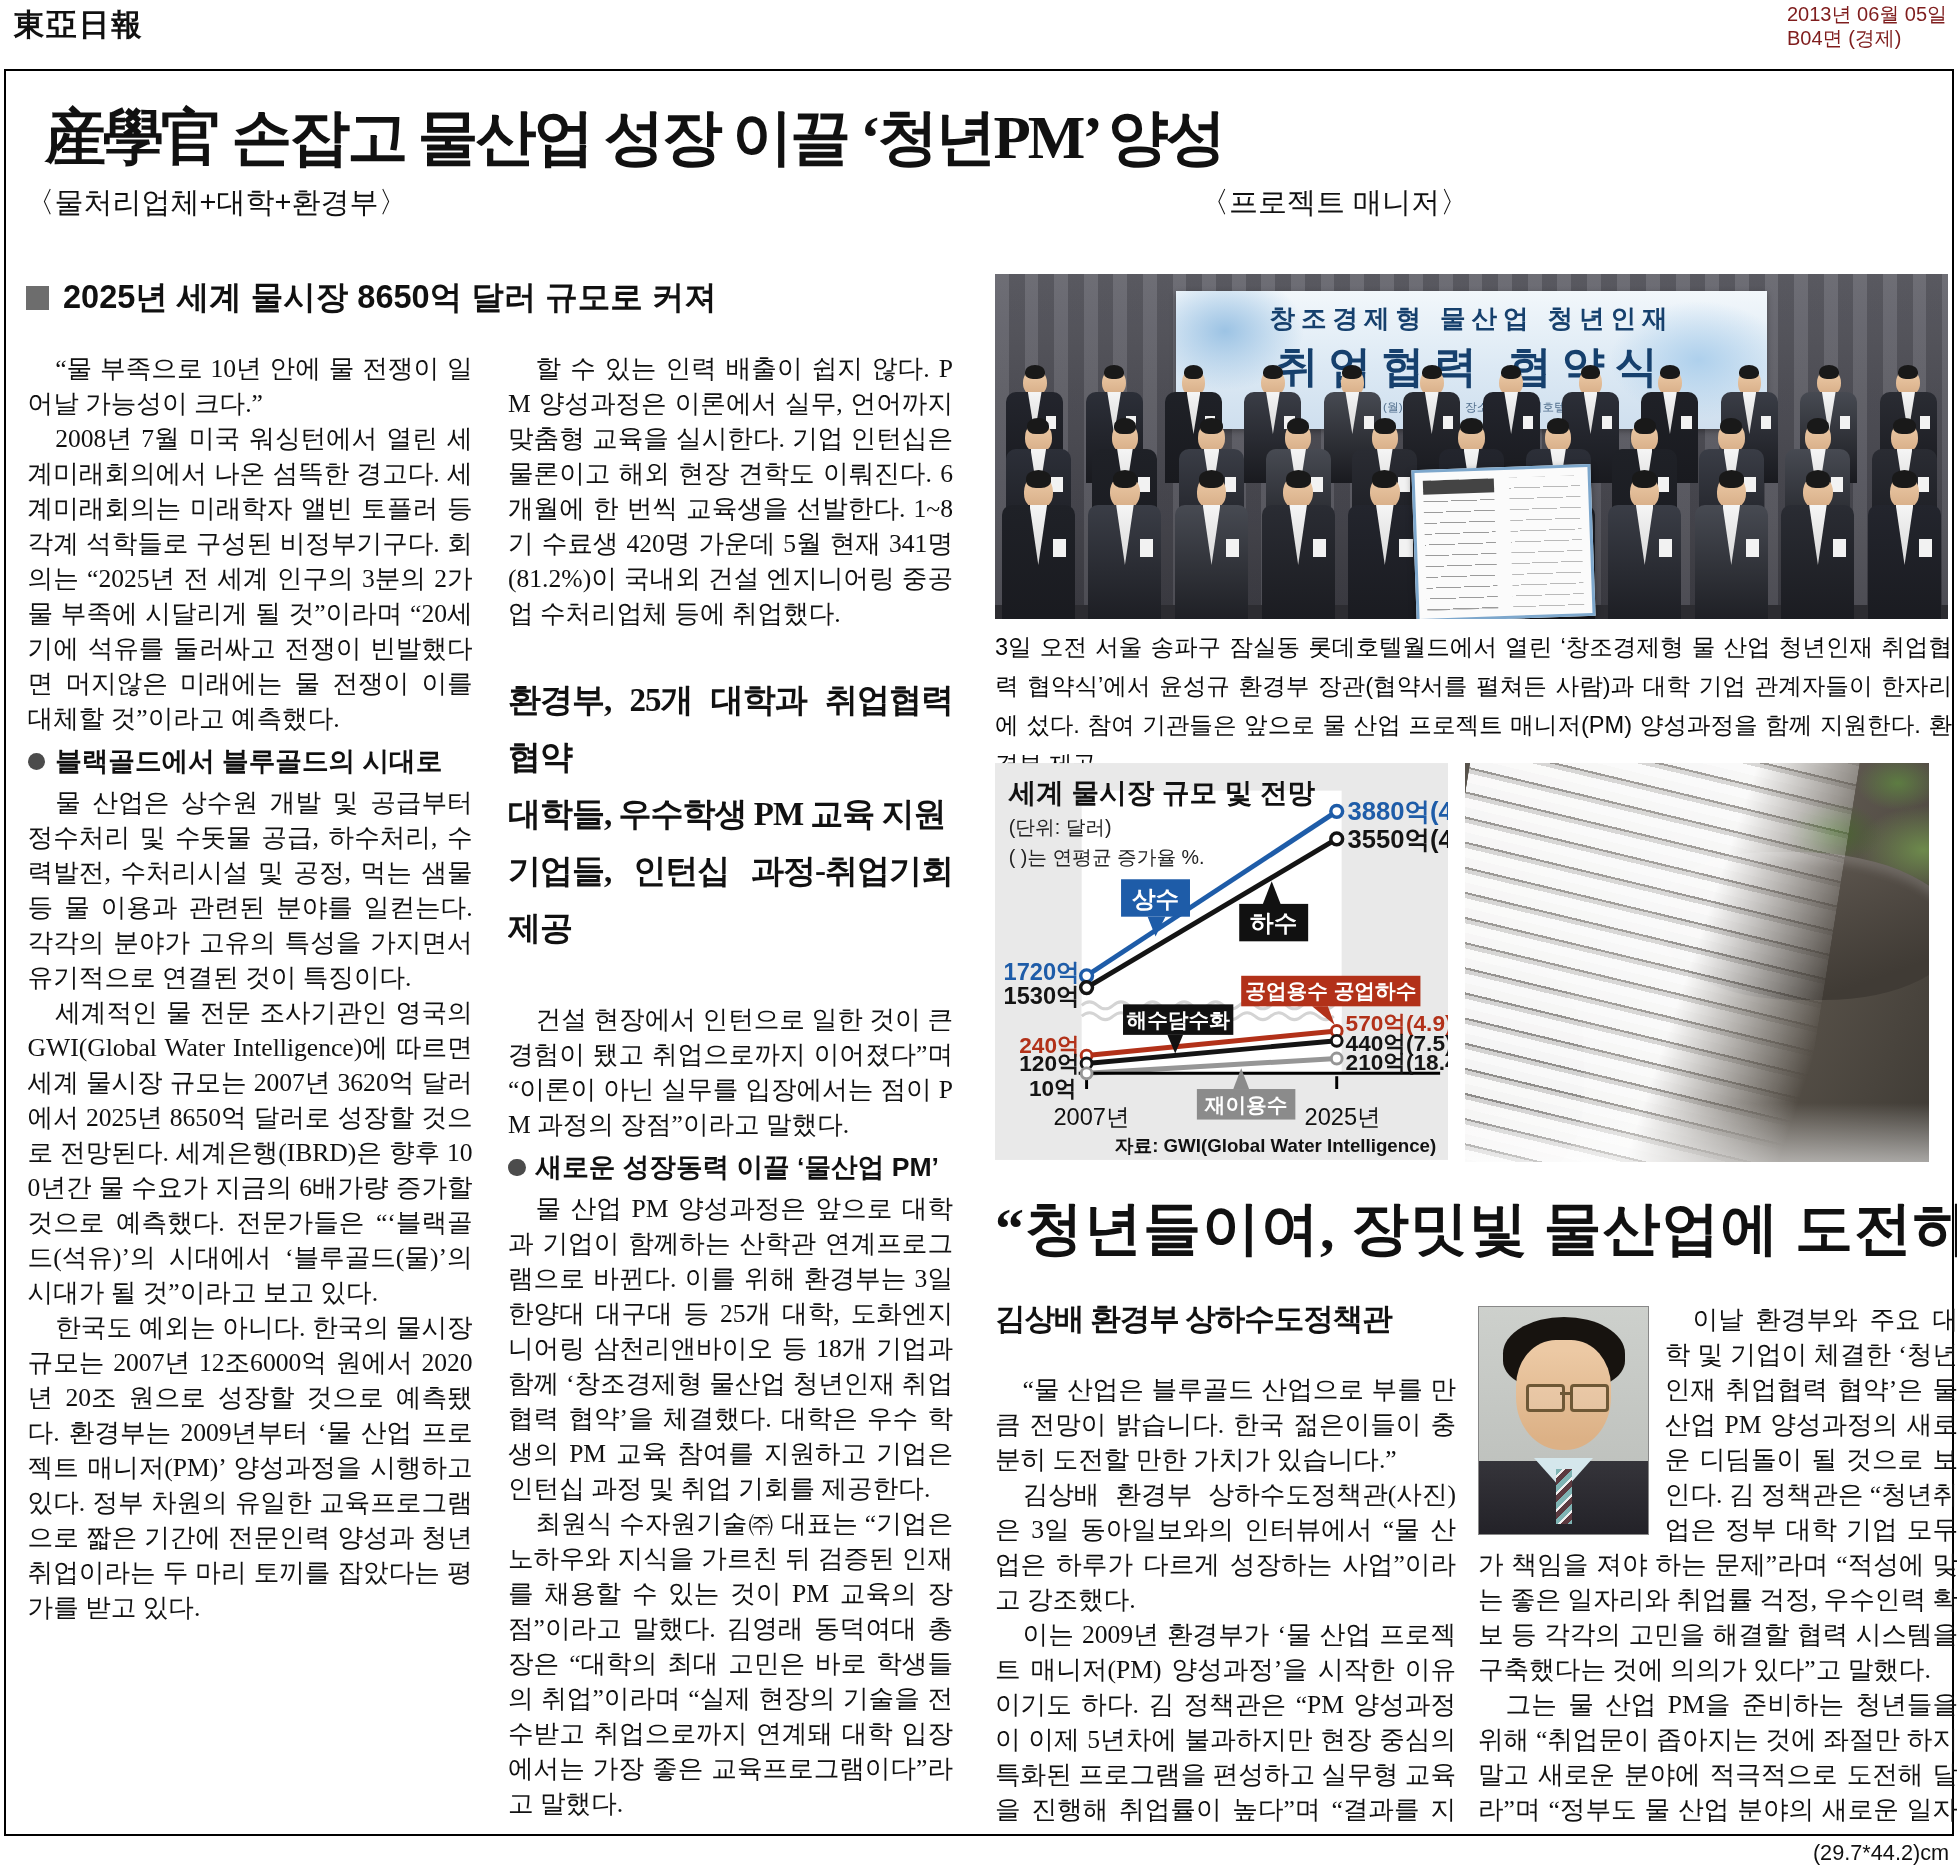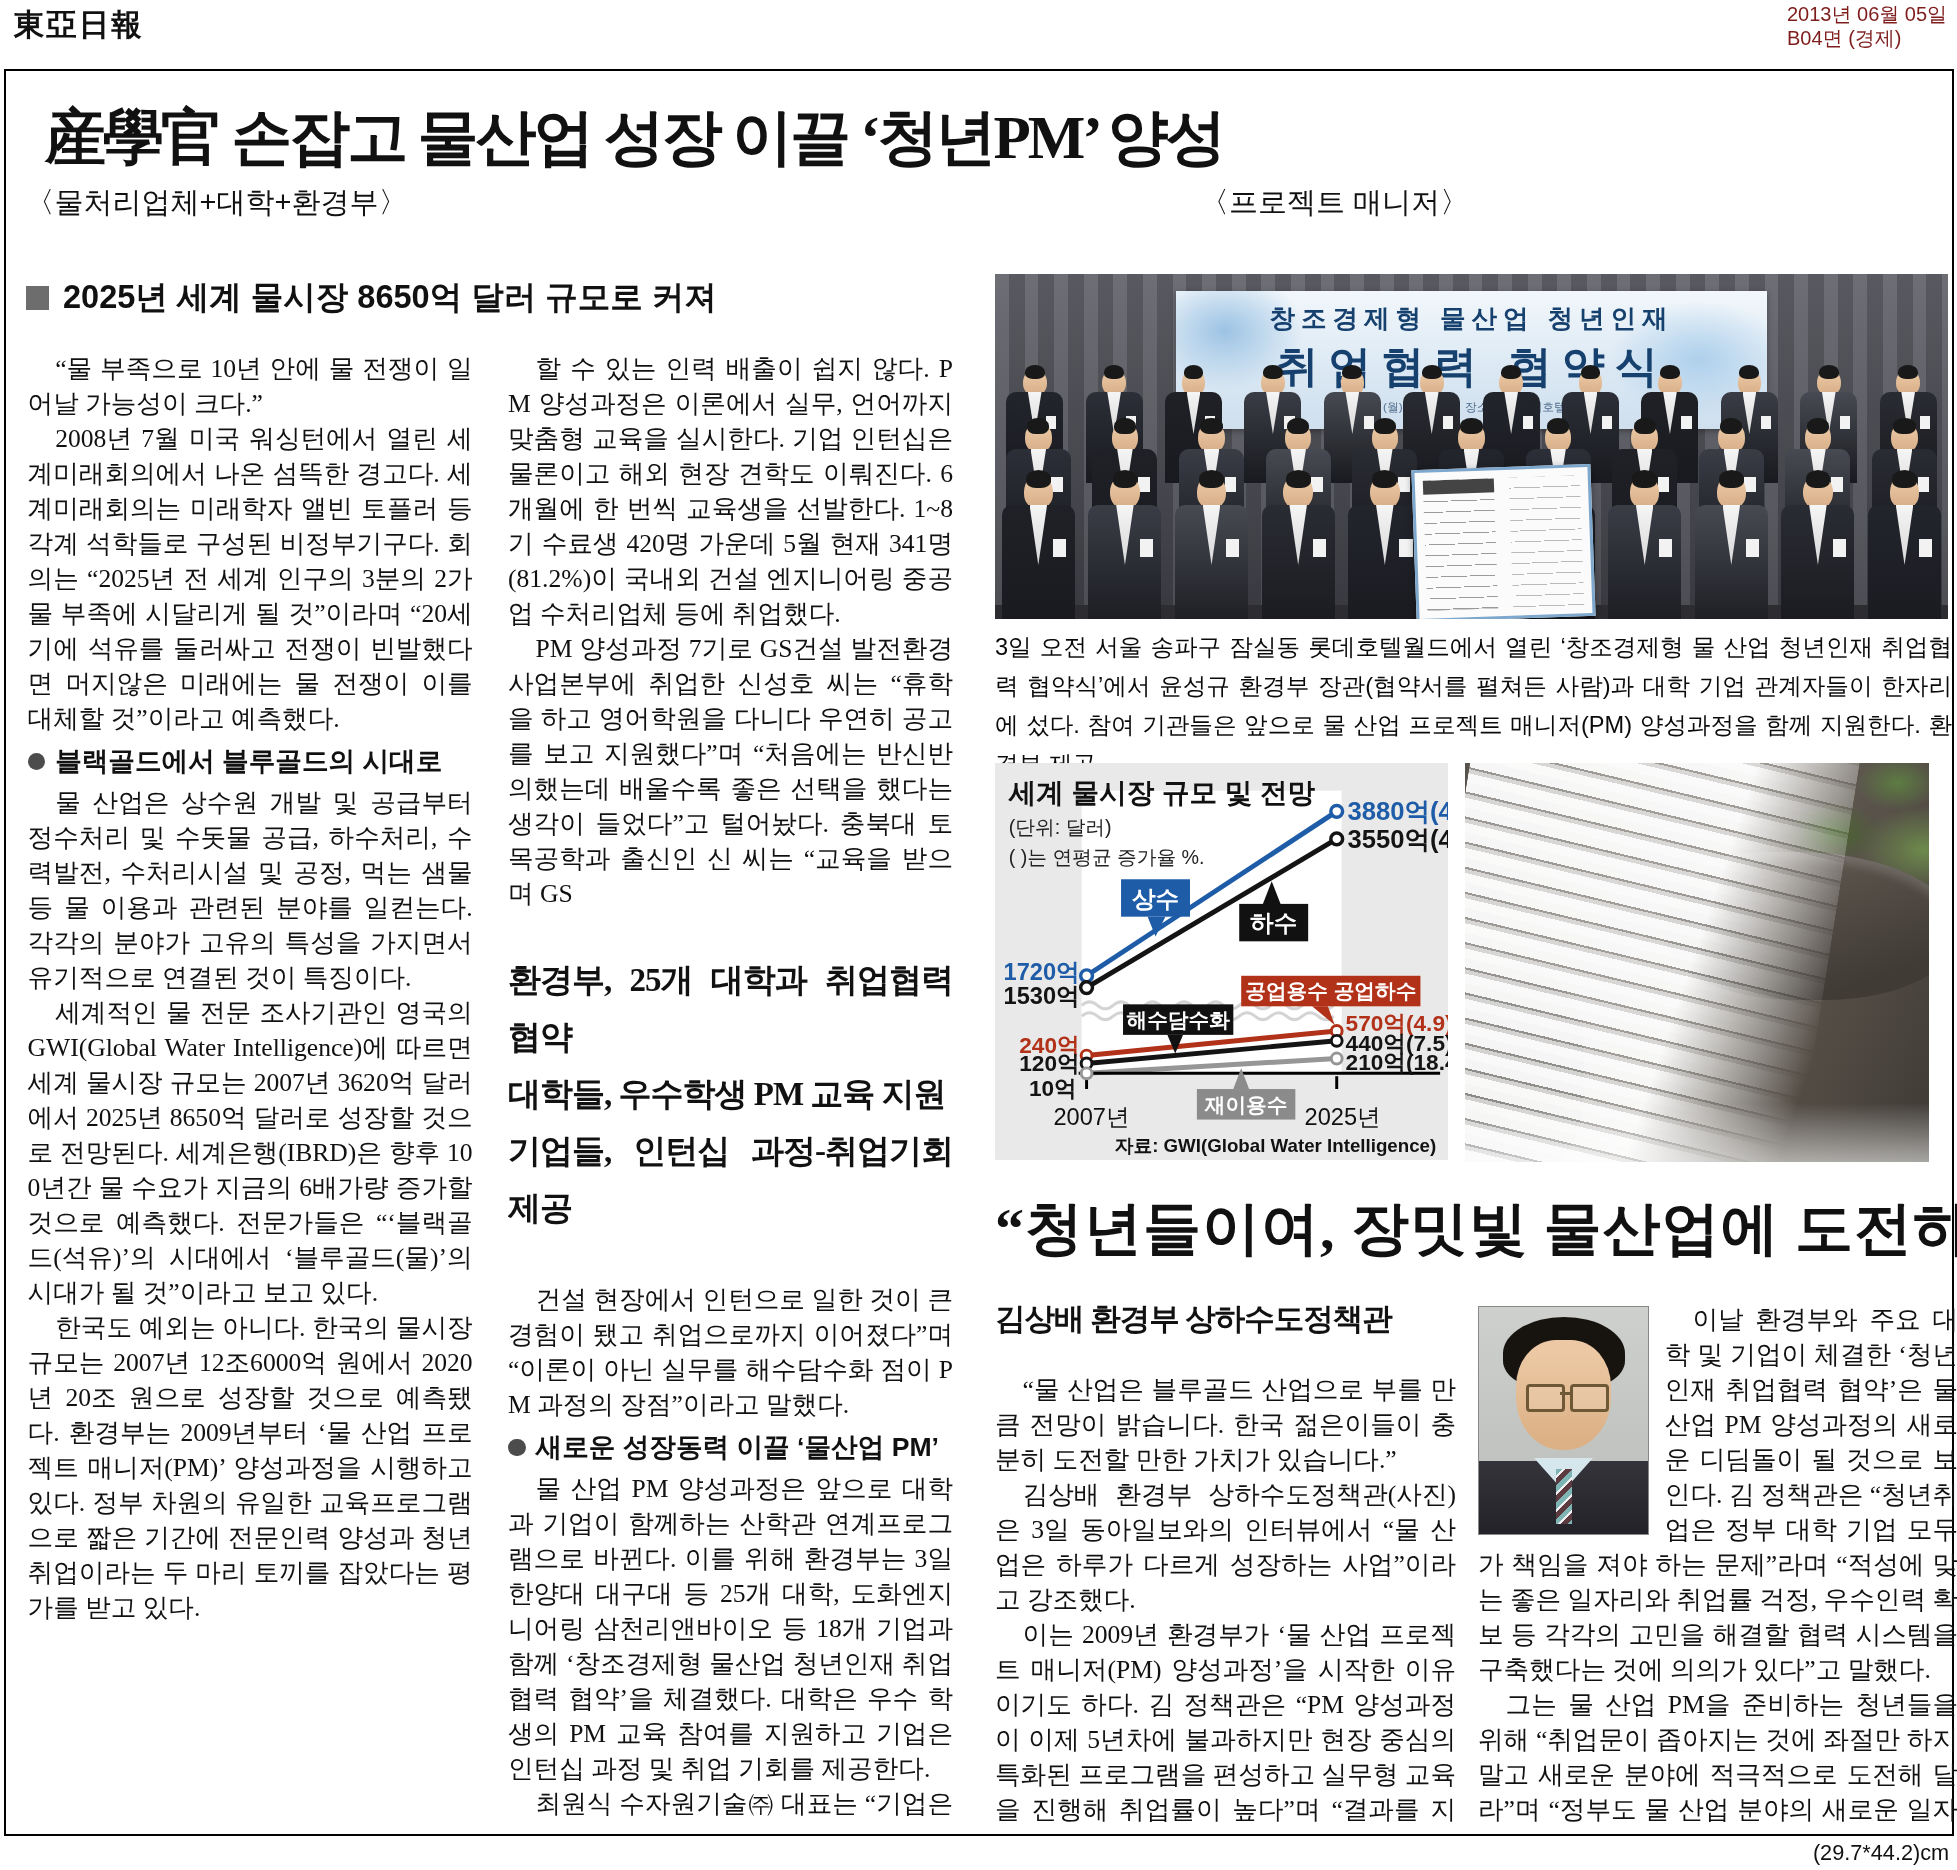"PM 양성과정 7기로 GS건설 발전환경사업본부에" p { html: <p>PM 양성과정 7기로 GS건설 발전환경사업본부에 취업한 신성호 씨는 “휴학을 하고 영어학원을 다니다 우연히 공고를 보고 지원했다”며 “처음에는 반신반의했는데 배울수록 좋은 선택을 했다는 생각이 들었다”고 털어놨다. 충북대 토목공학과 출신인 신 씨는 “교육을 받으며 GS</p> -> none }
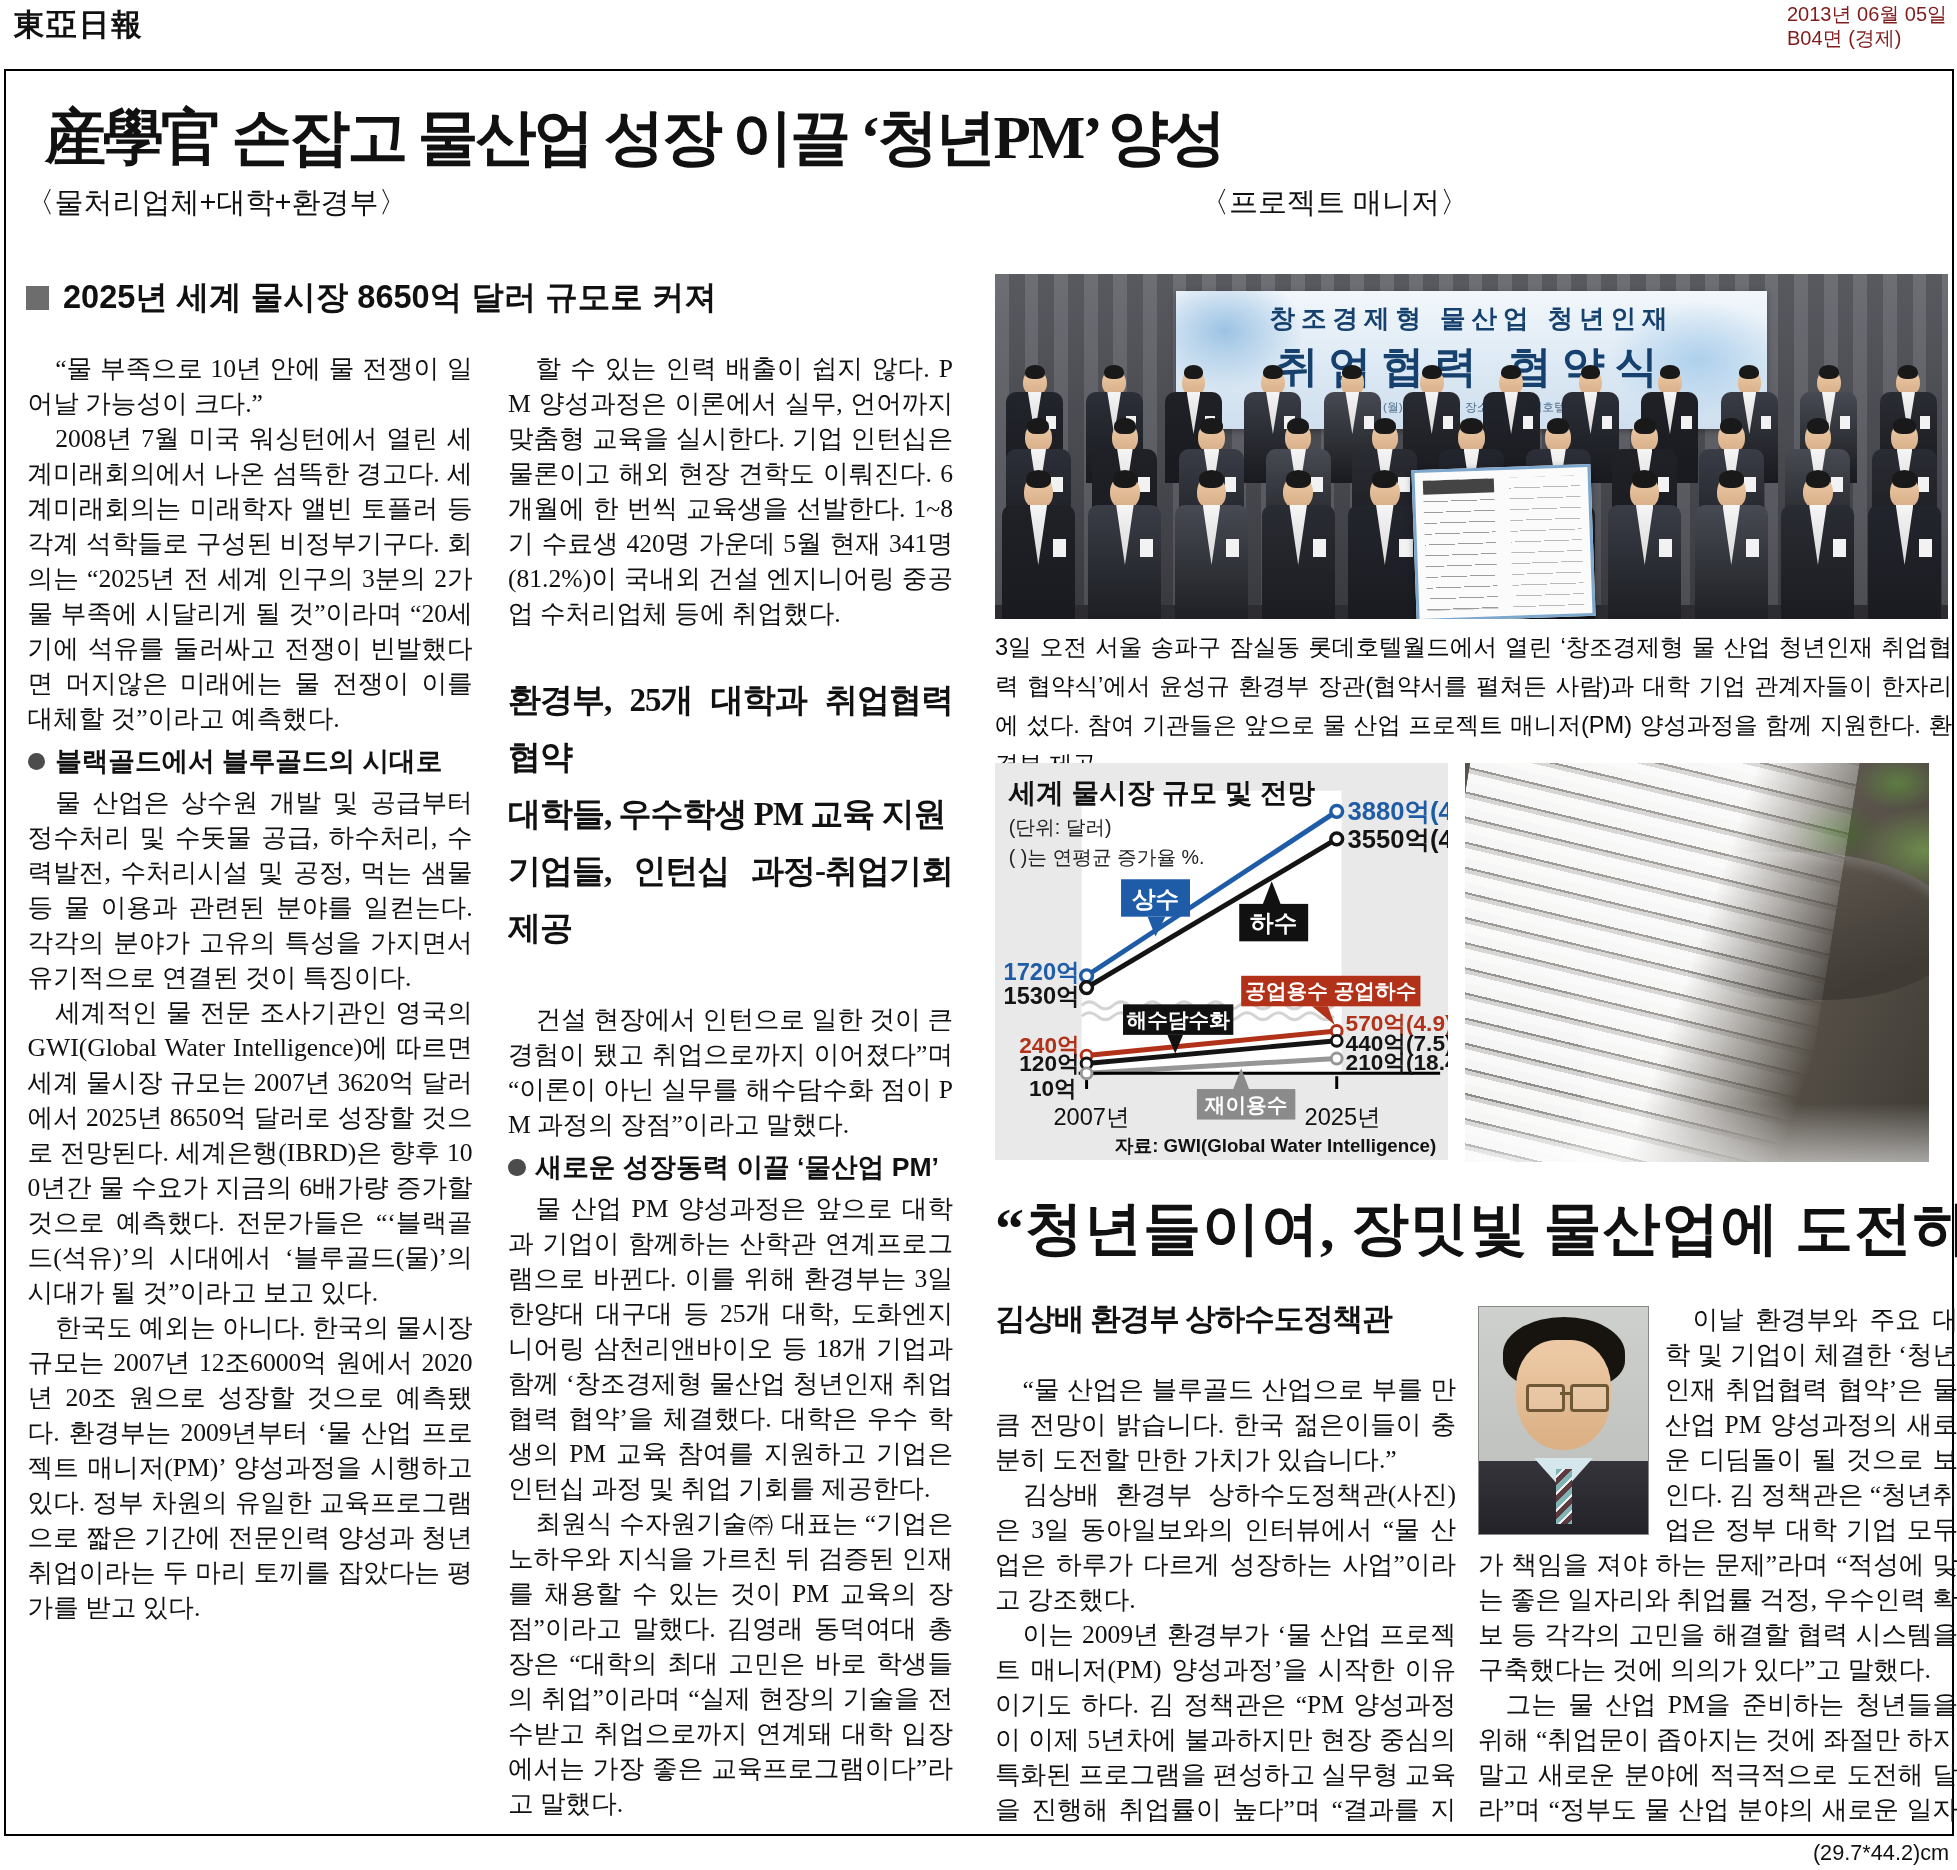"건설 현장에서 인턴으로 일한 것이" p { text: 해수담수화 -> 입장에서는 }
